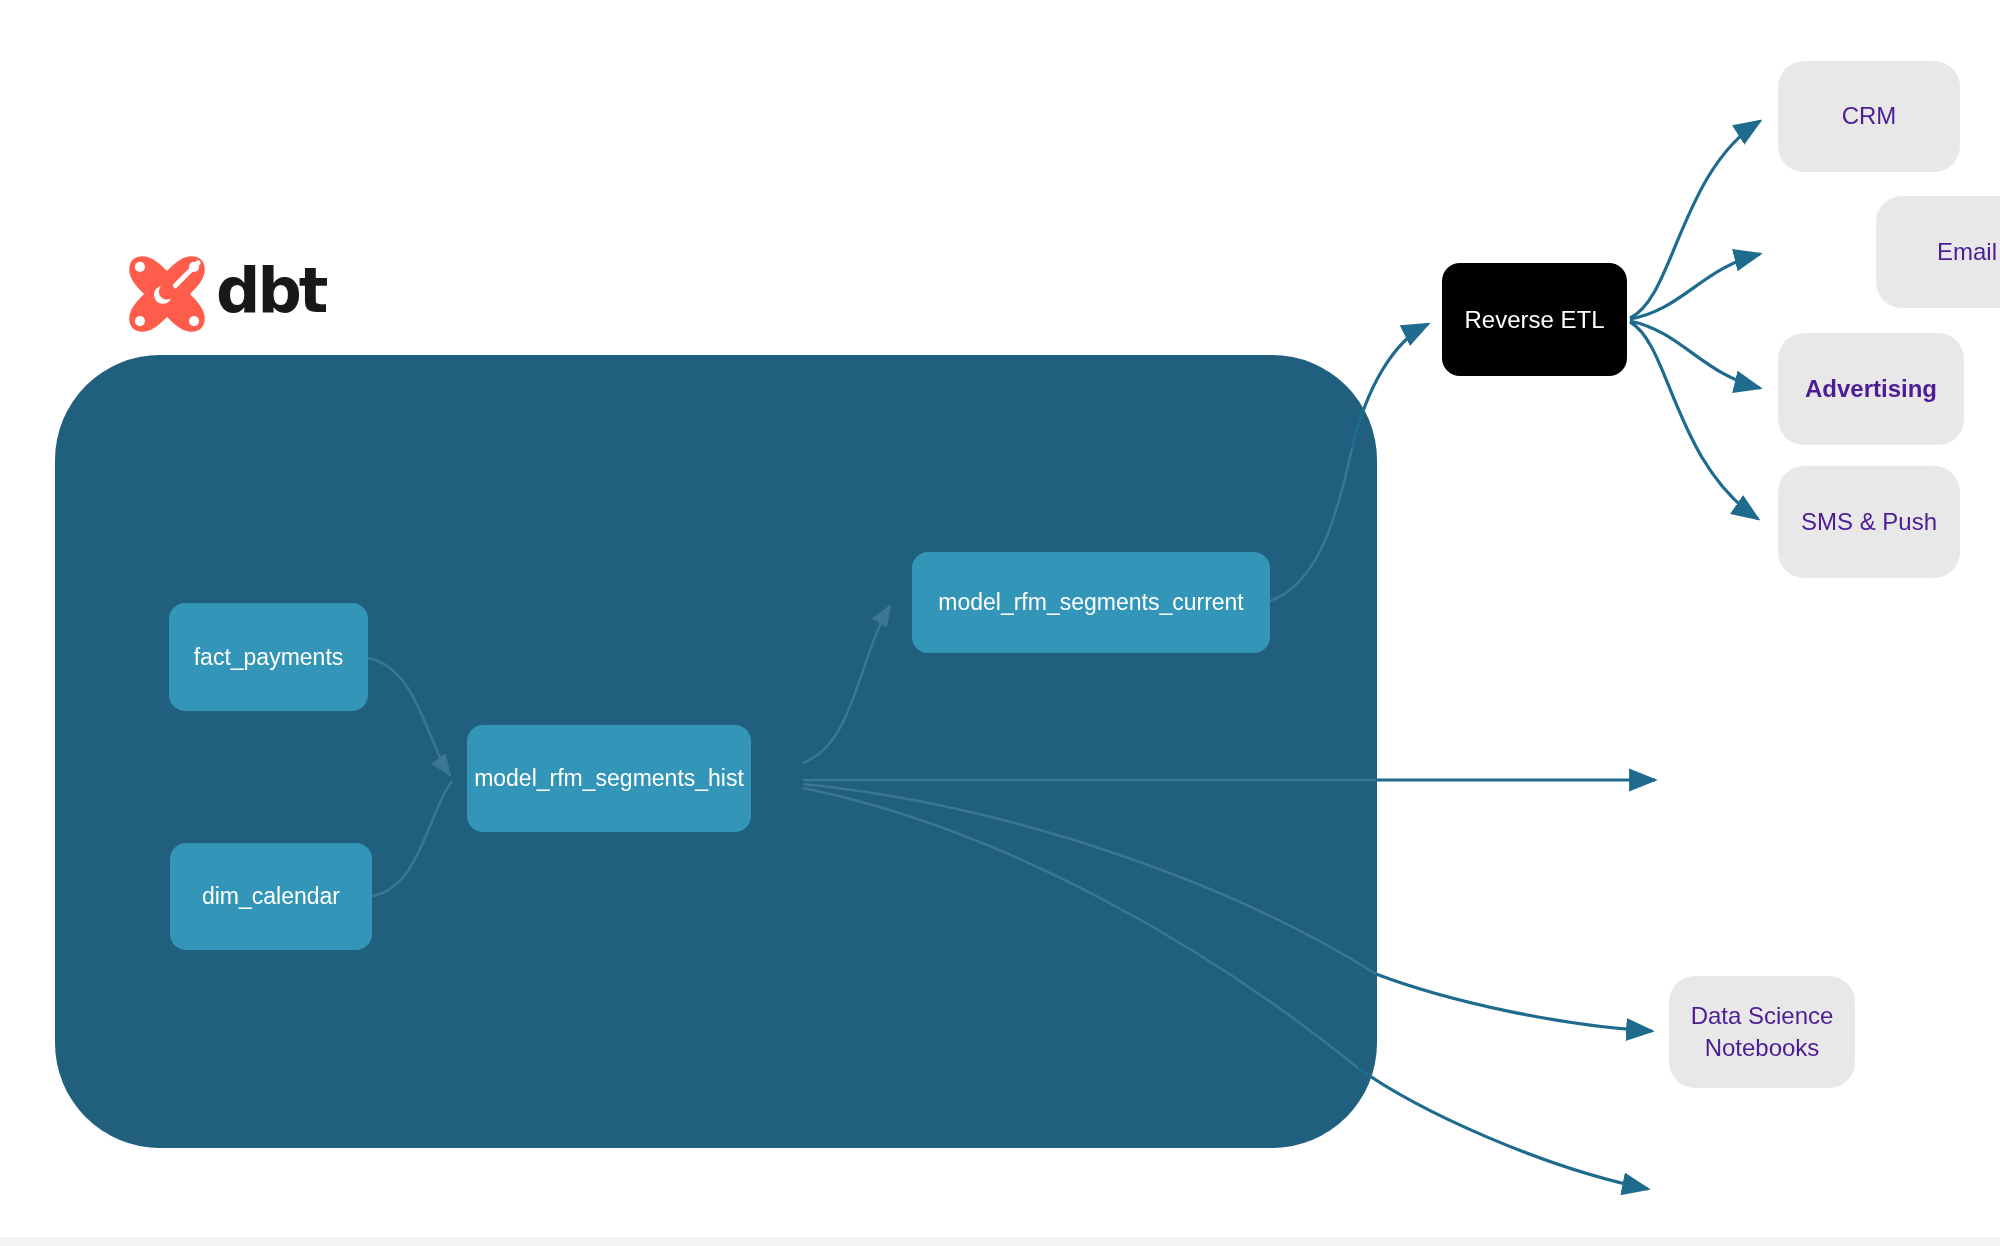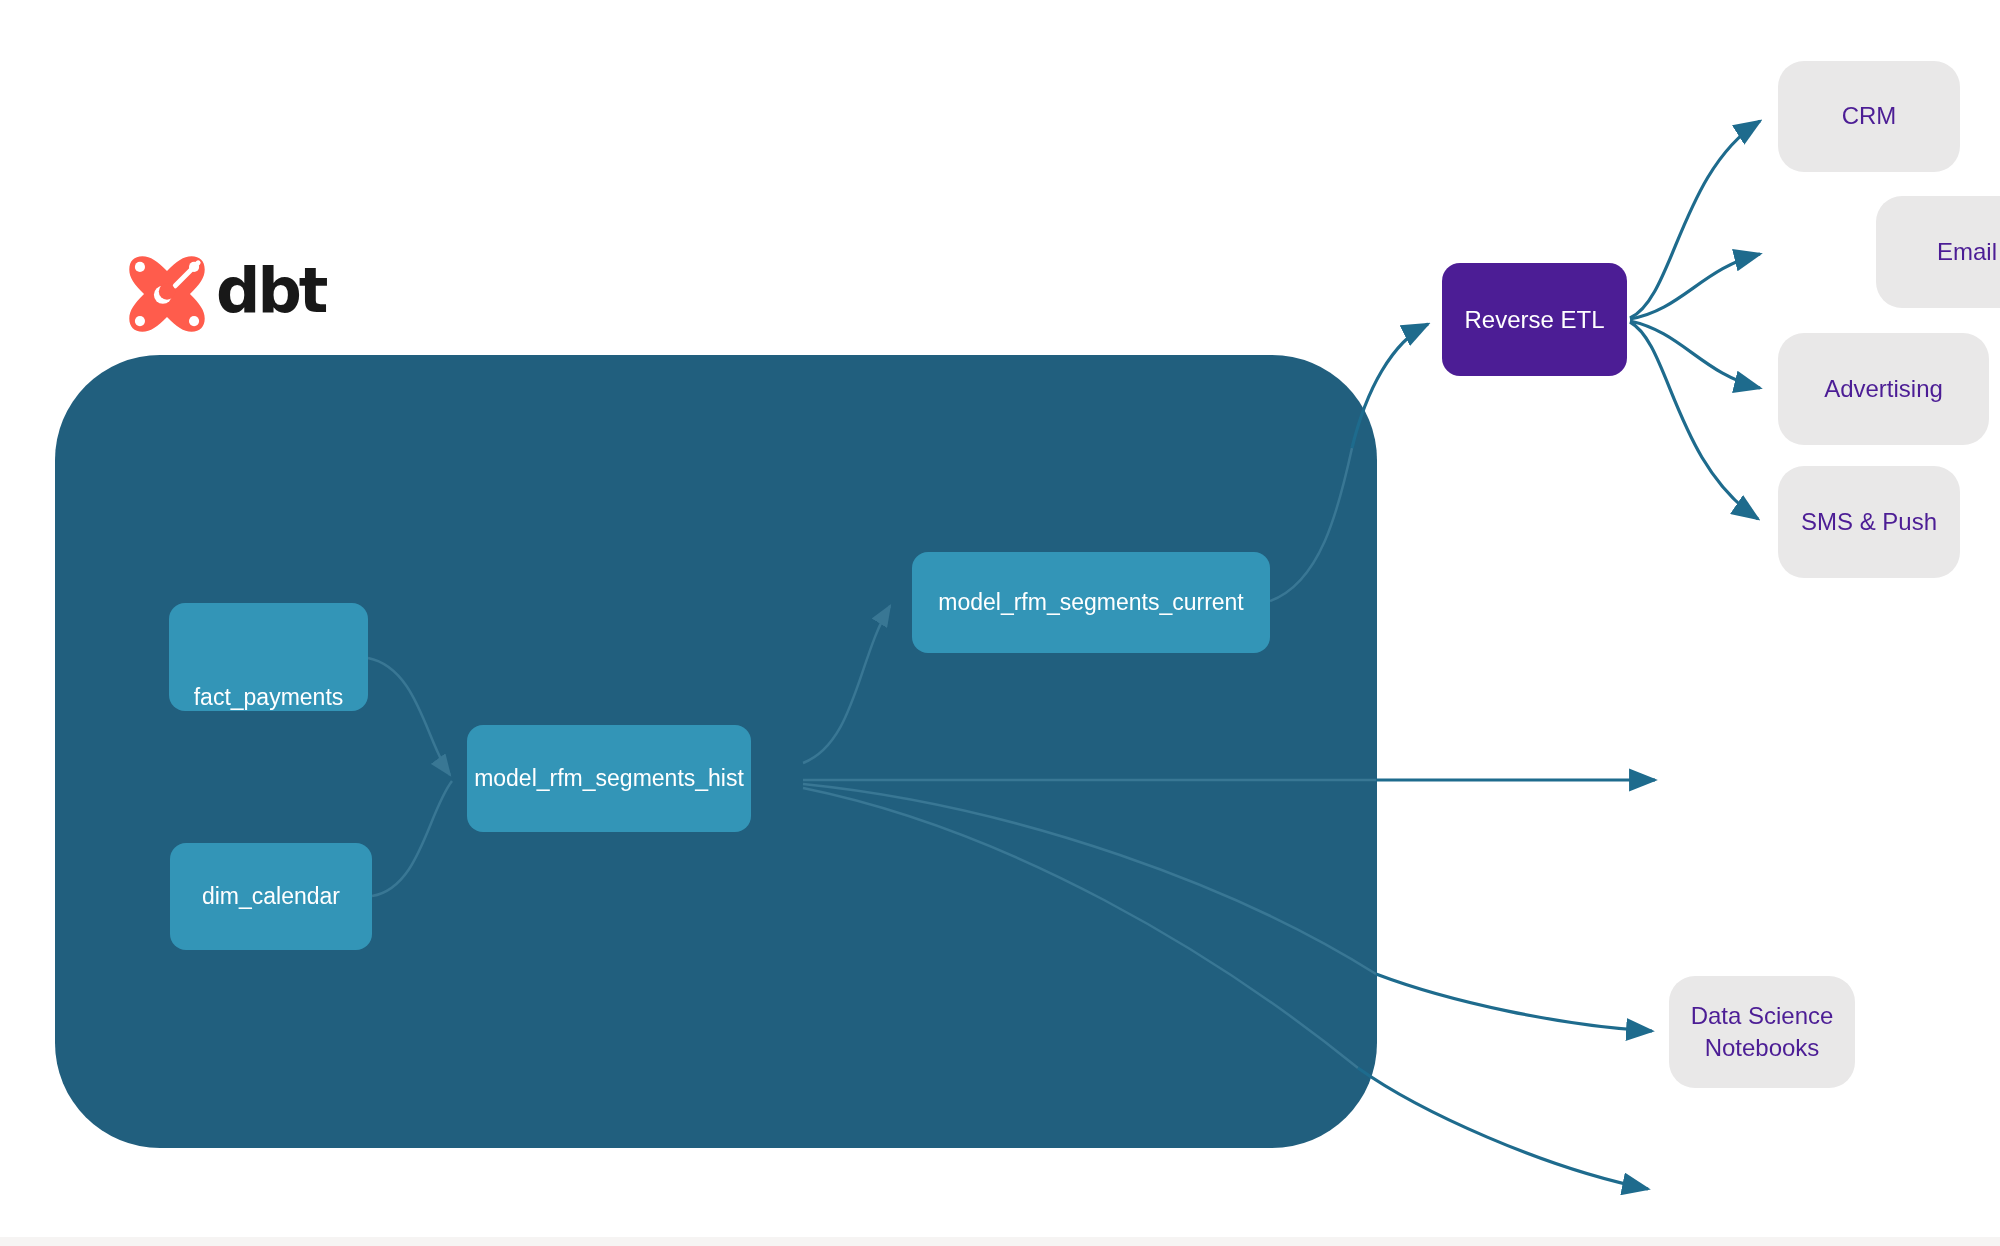"Reverse ETL" .activation-node { background: #4c1d95 -> #000000 }
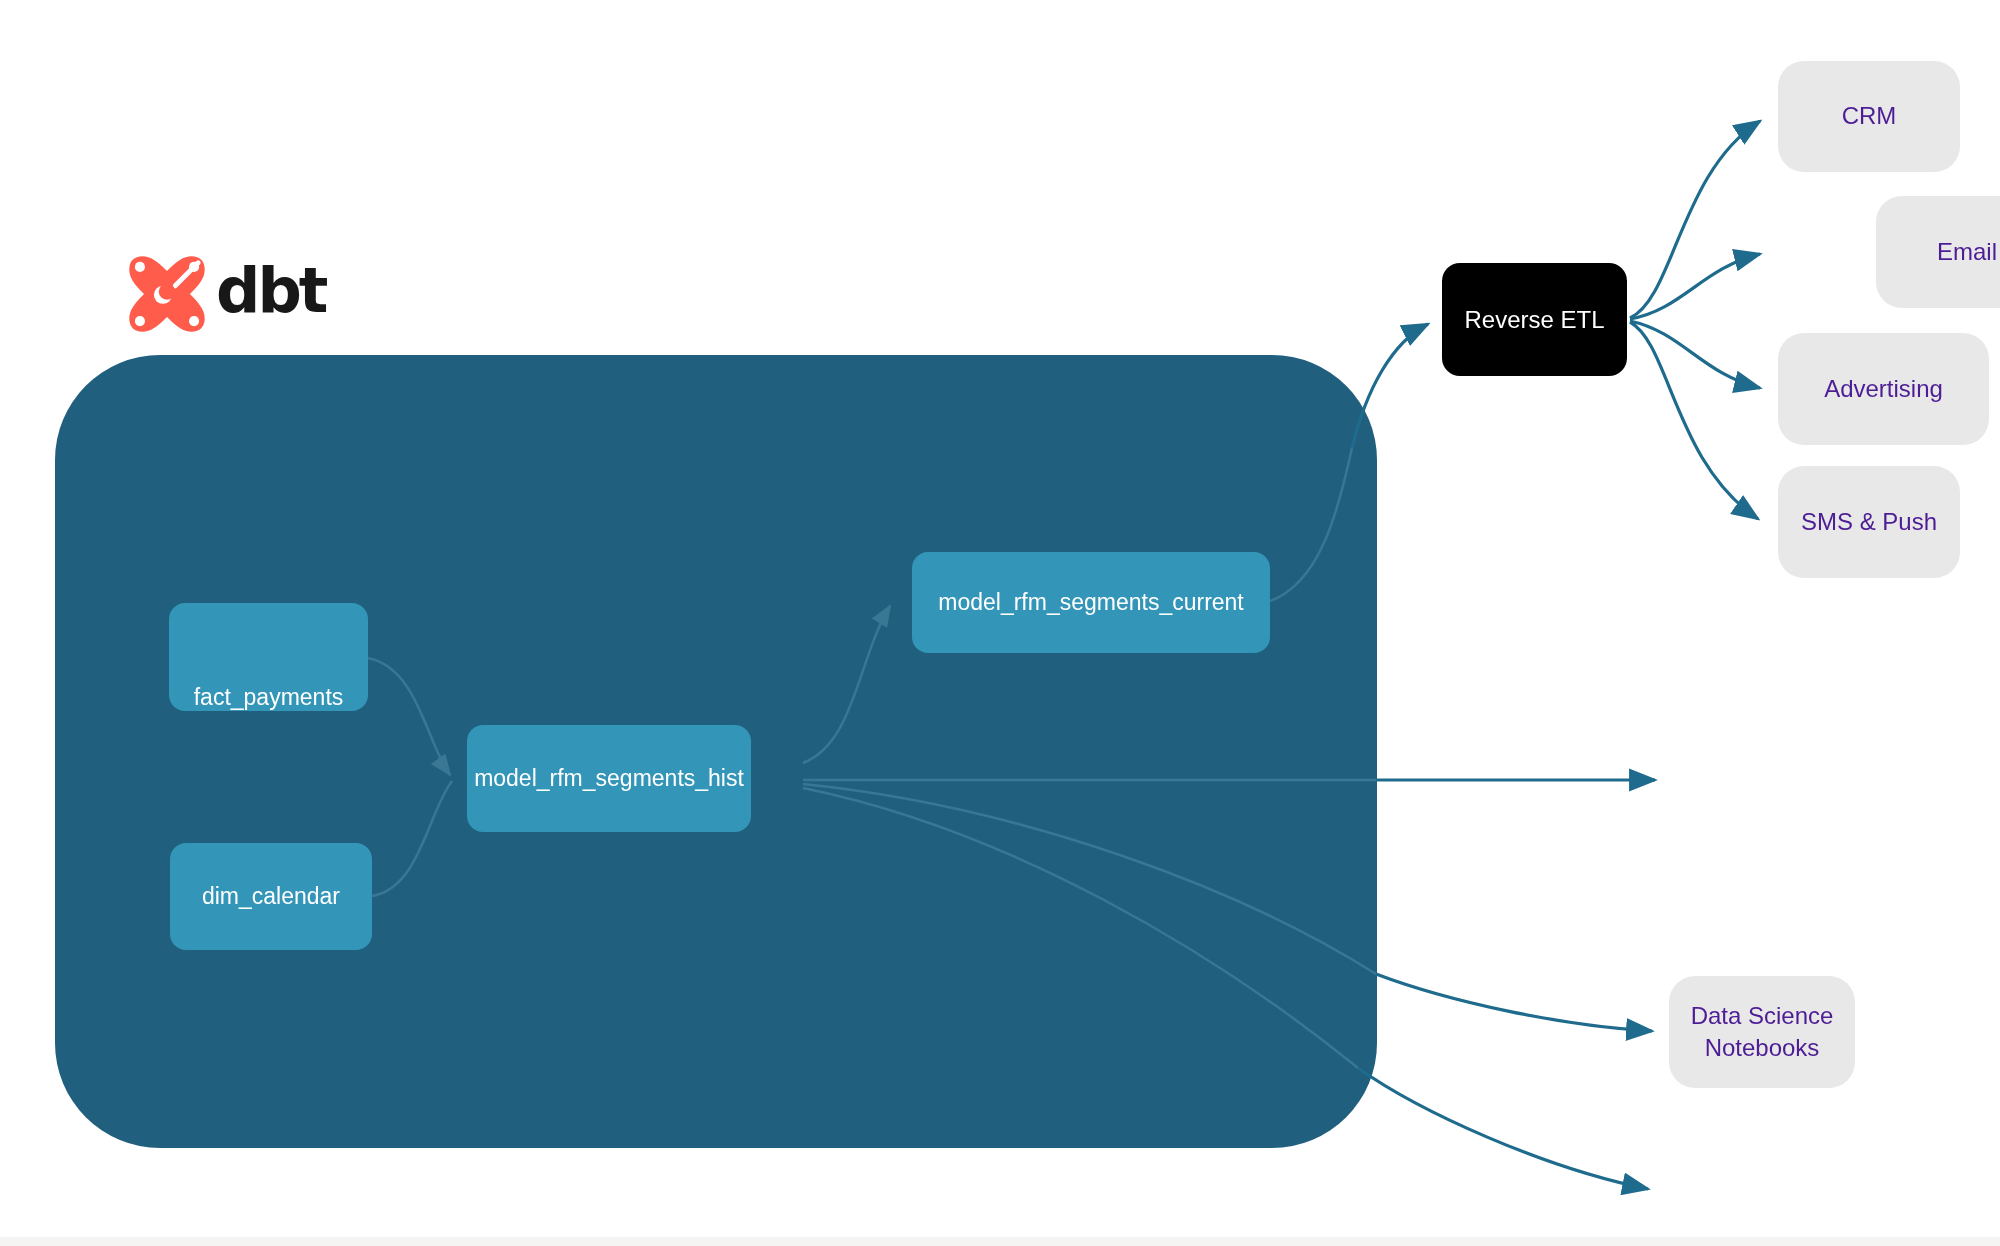"Advertising" .n-adv { font-weight: none -> bold; width: 211px -> 186px }
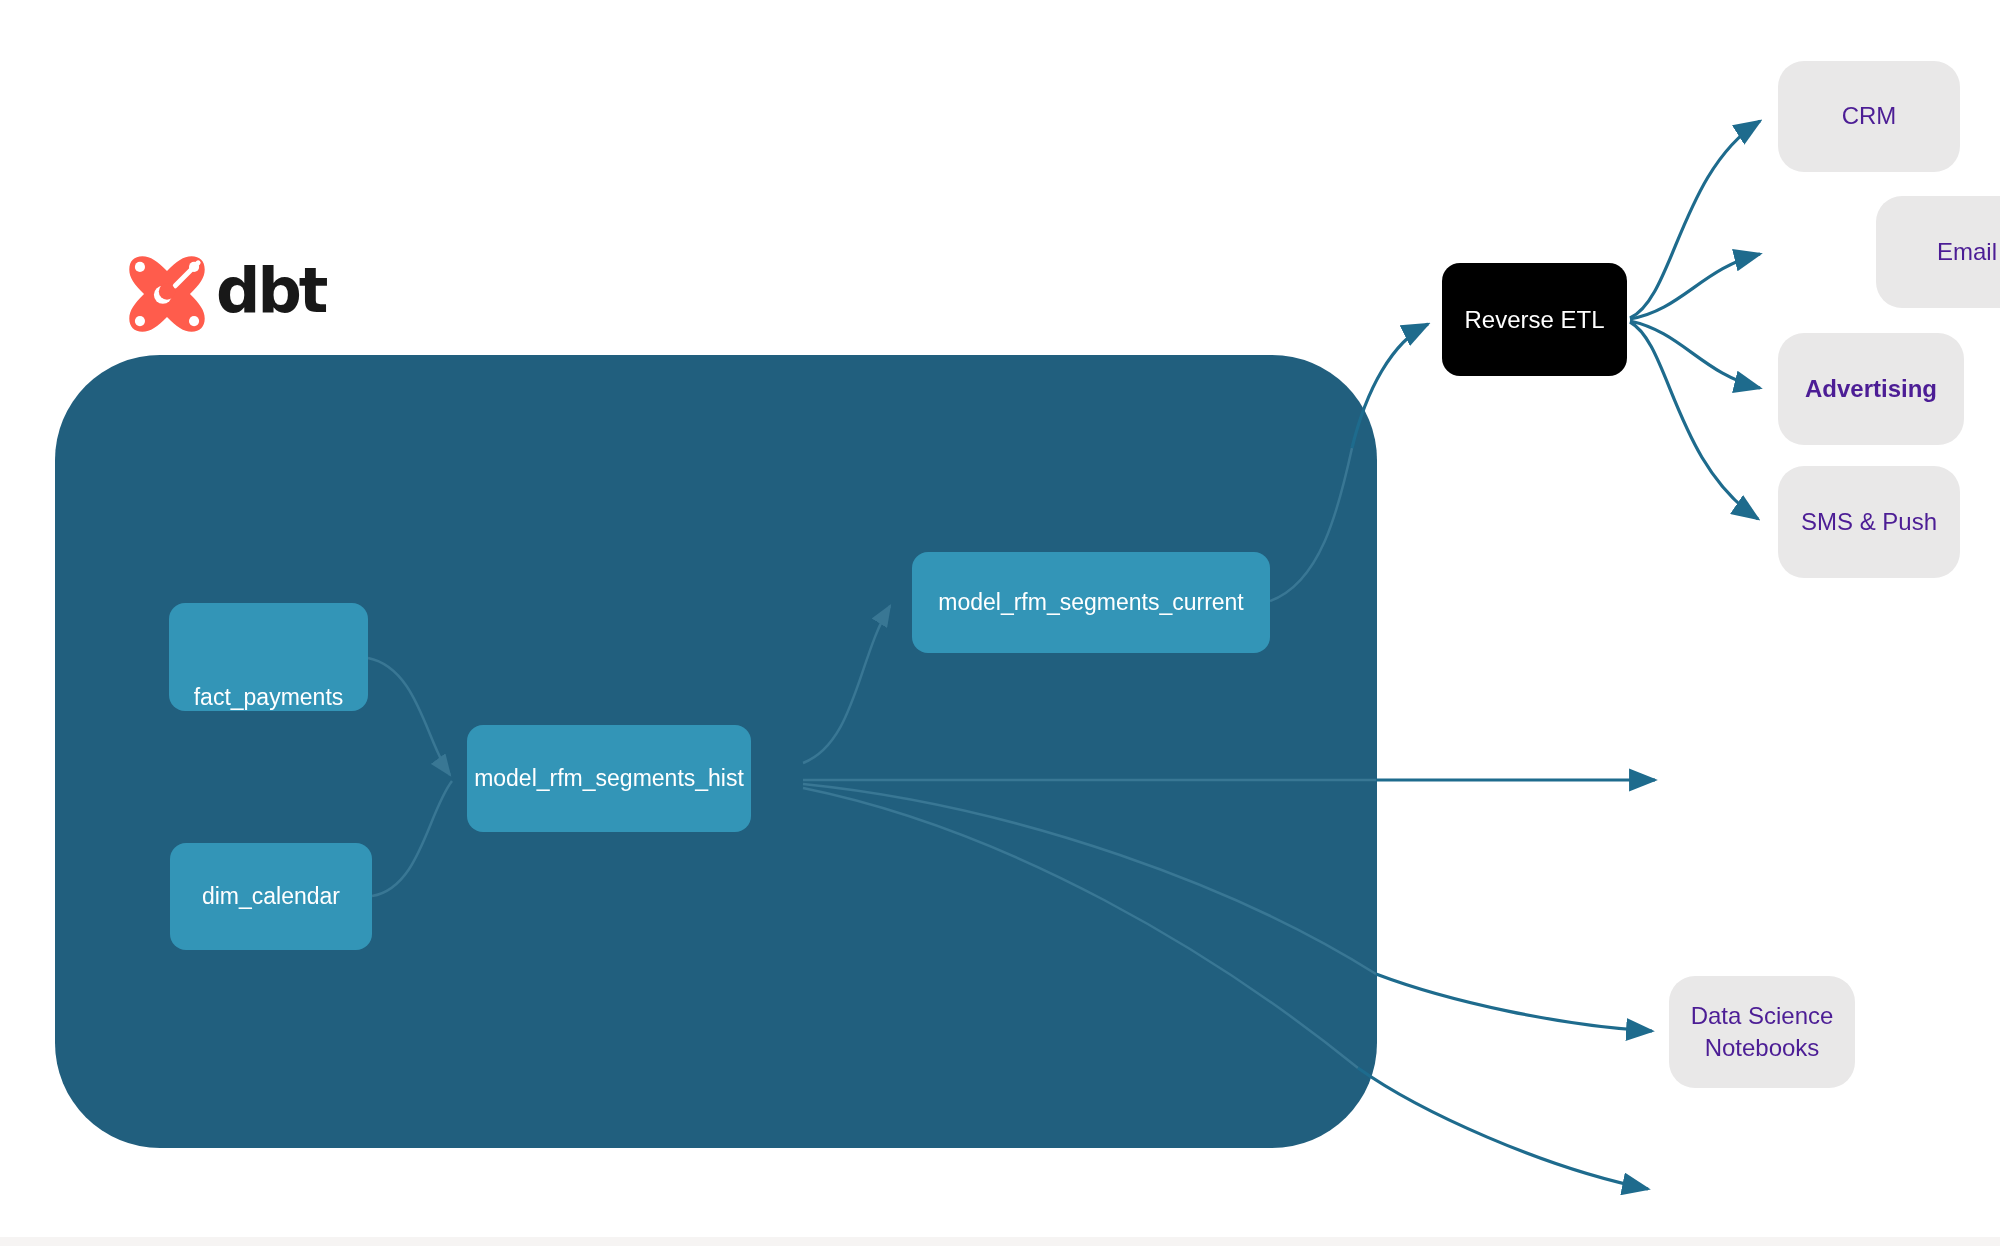"fact_payments" .n-fact { align-items: flex-end -> none }
